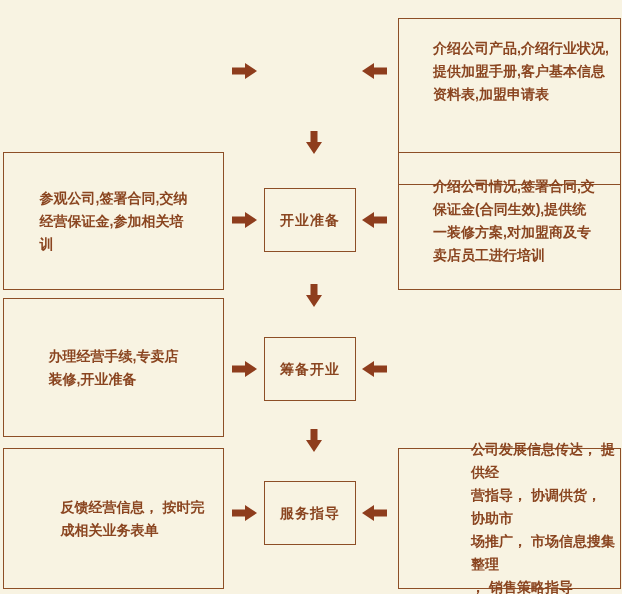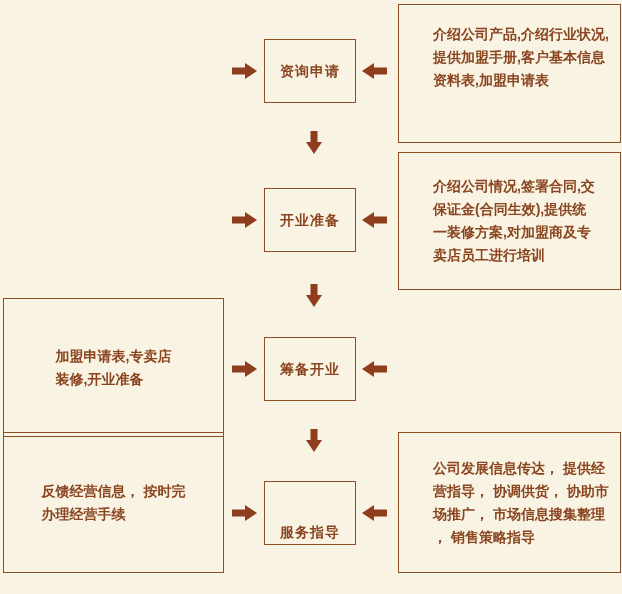"介绍公司产品,介绍行业状况," .r1 { height: 139px -> 167px; top: 4px -> 18px }
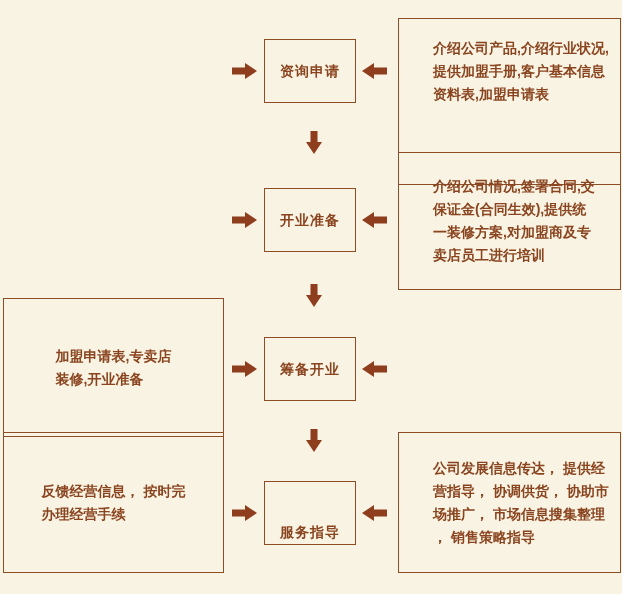"资询申请" div.box { html: <div> <span>资询申请</span> </div> -> none }
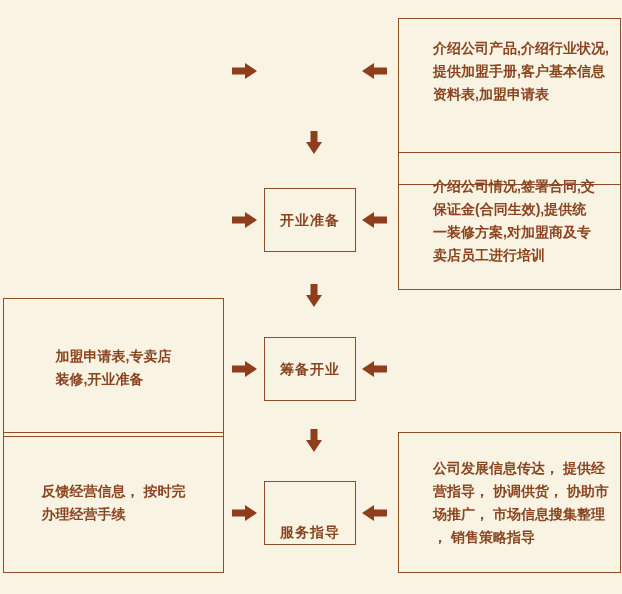"参观公司,签署合同,交纳" div.box { html: none -> <div> <span>参观公司,签署合同,交纳 经营保证金,参加相关培 训</span> </div> }
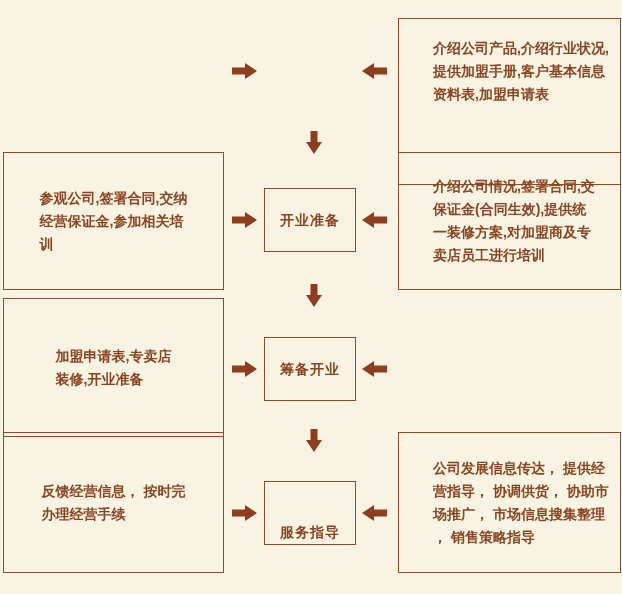"加盟申请表,专卖店" span { text: 加盟申请表 -> 办理经营手续 }
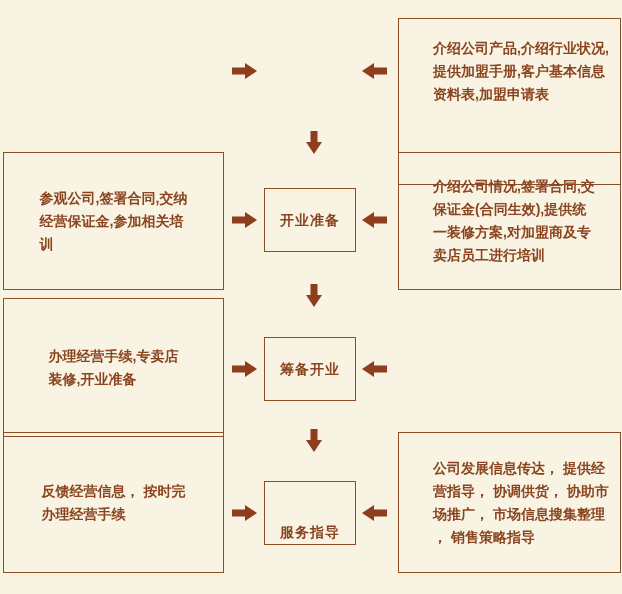"公司发展信息传达， 提供经" .r4 { padding-left: none -> 38px; top: 432px -> 448px }
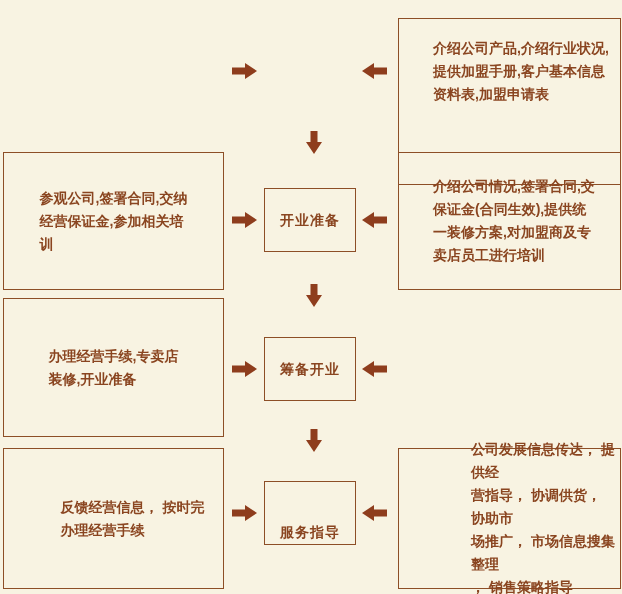"反馈经营信息， 按时完" span { text: 办理经营手续 -> 成相关业务表单 }
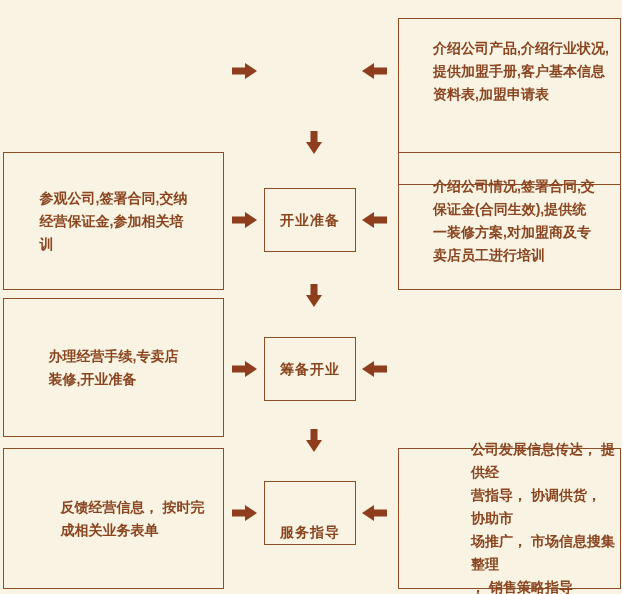"服务指导" .c4 { align-items: flex-end -> none }
